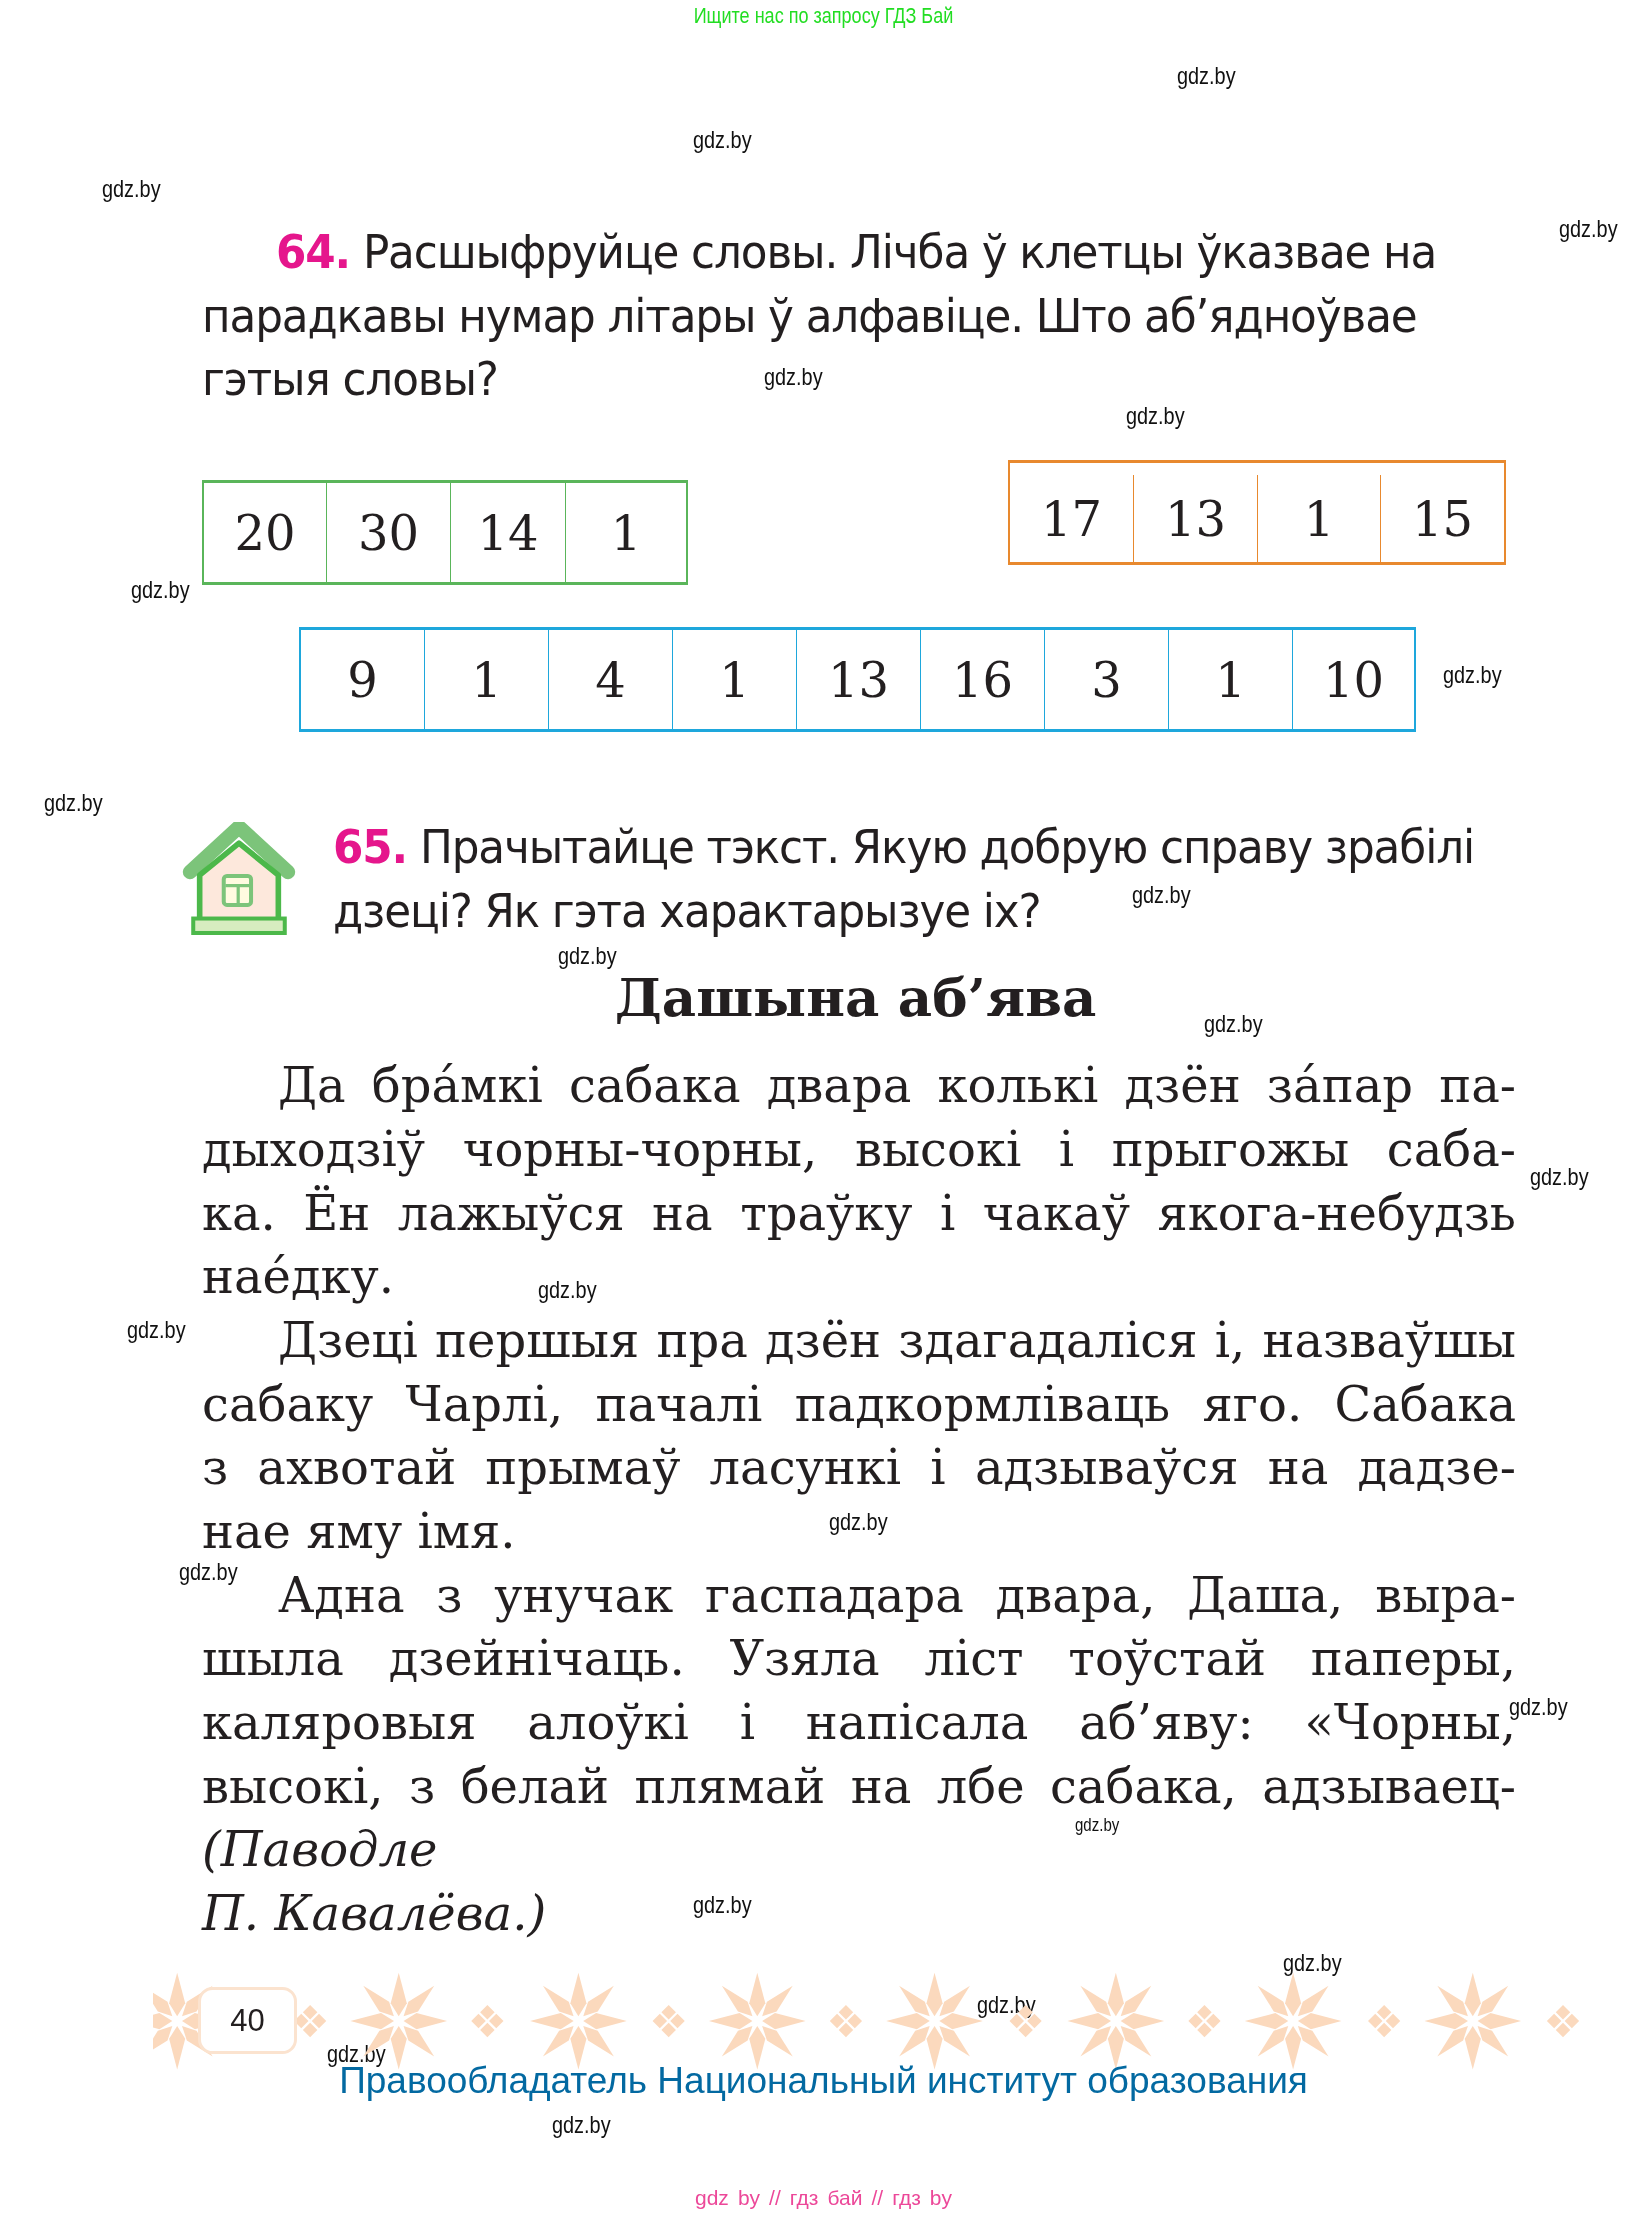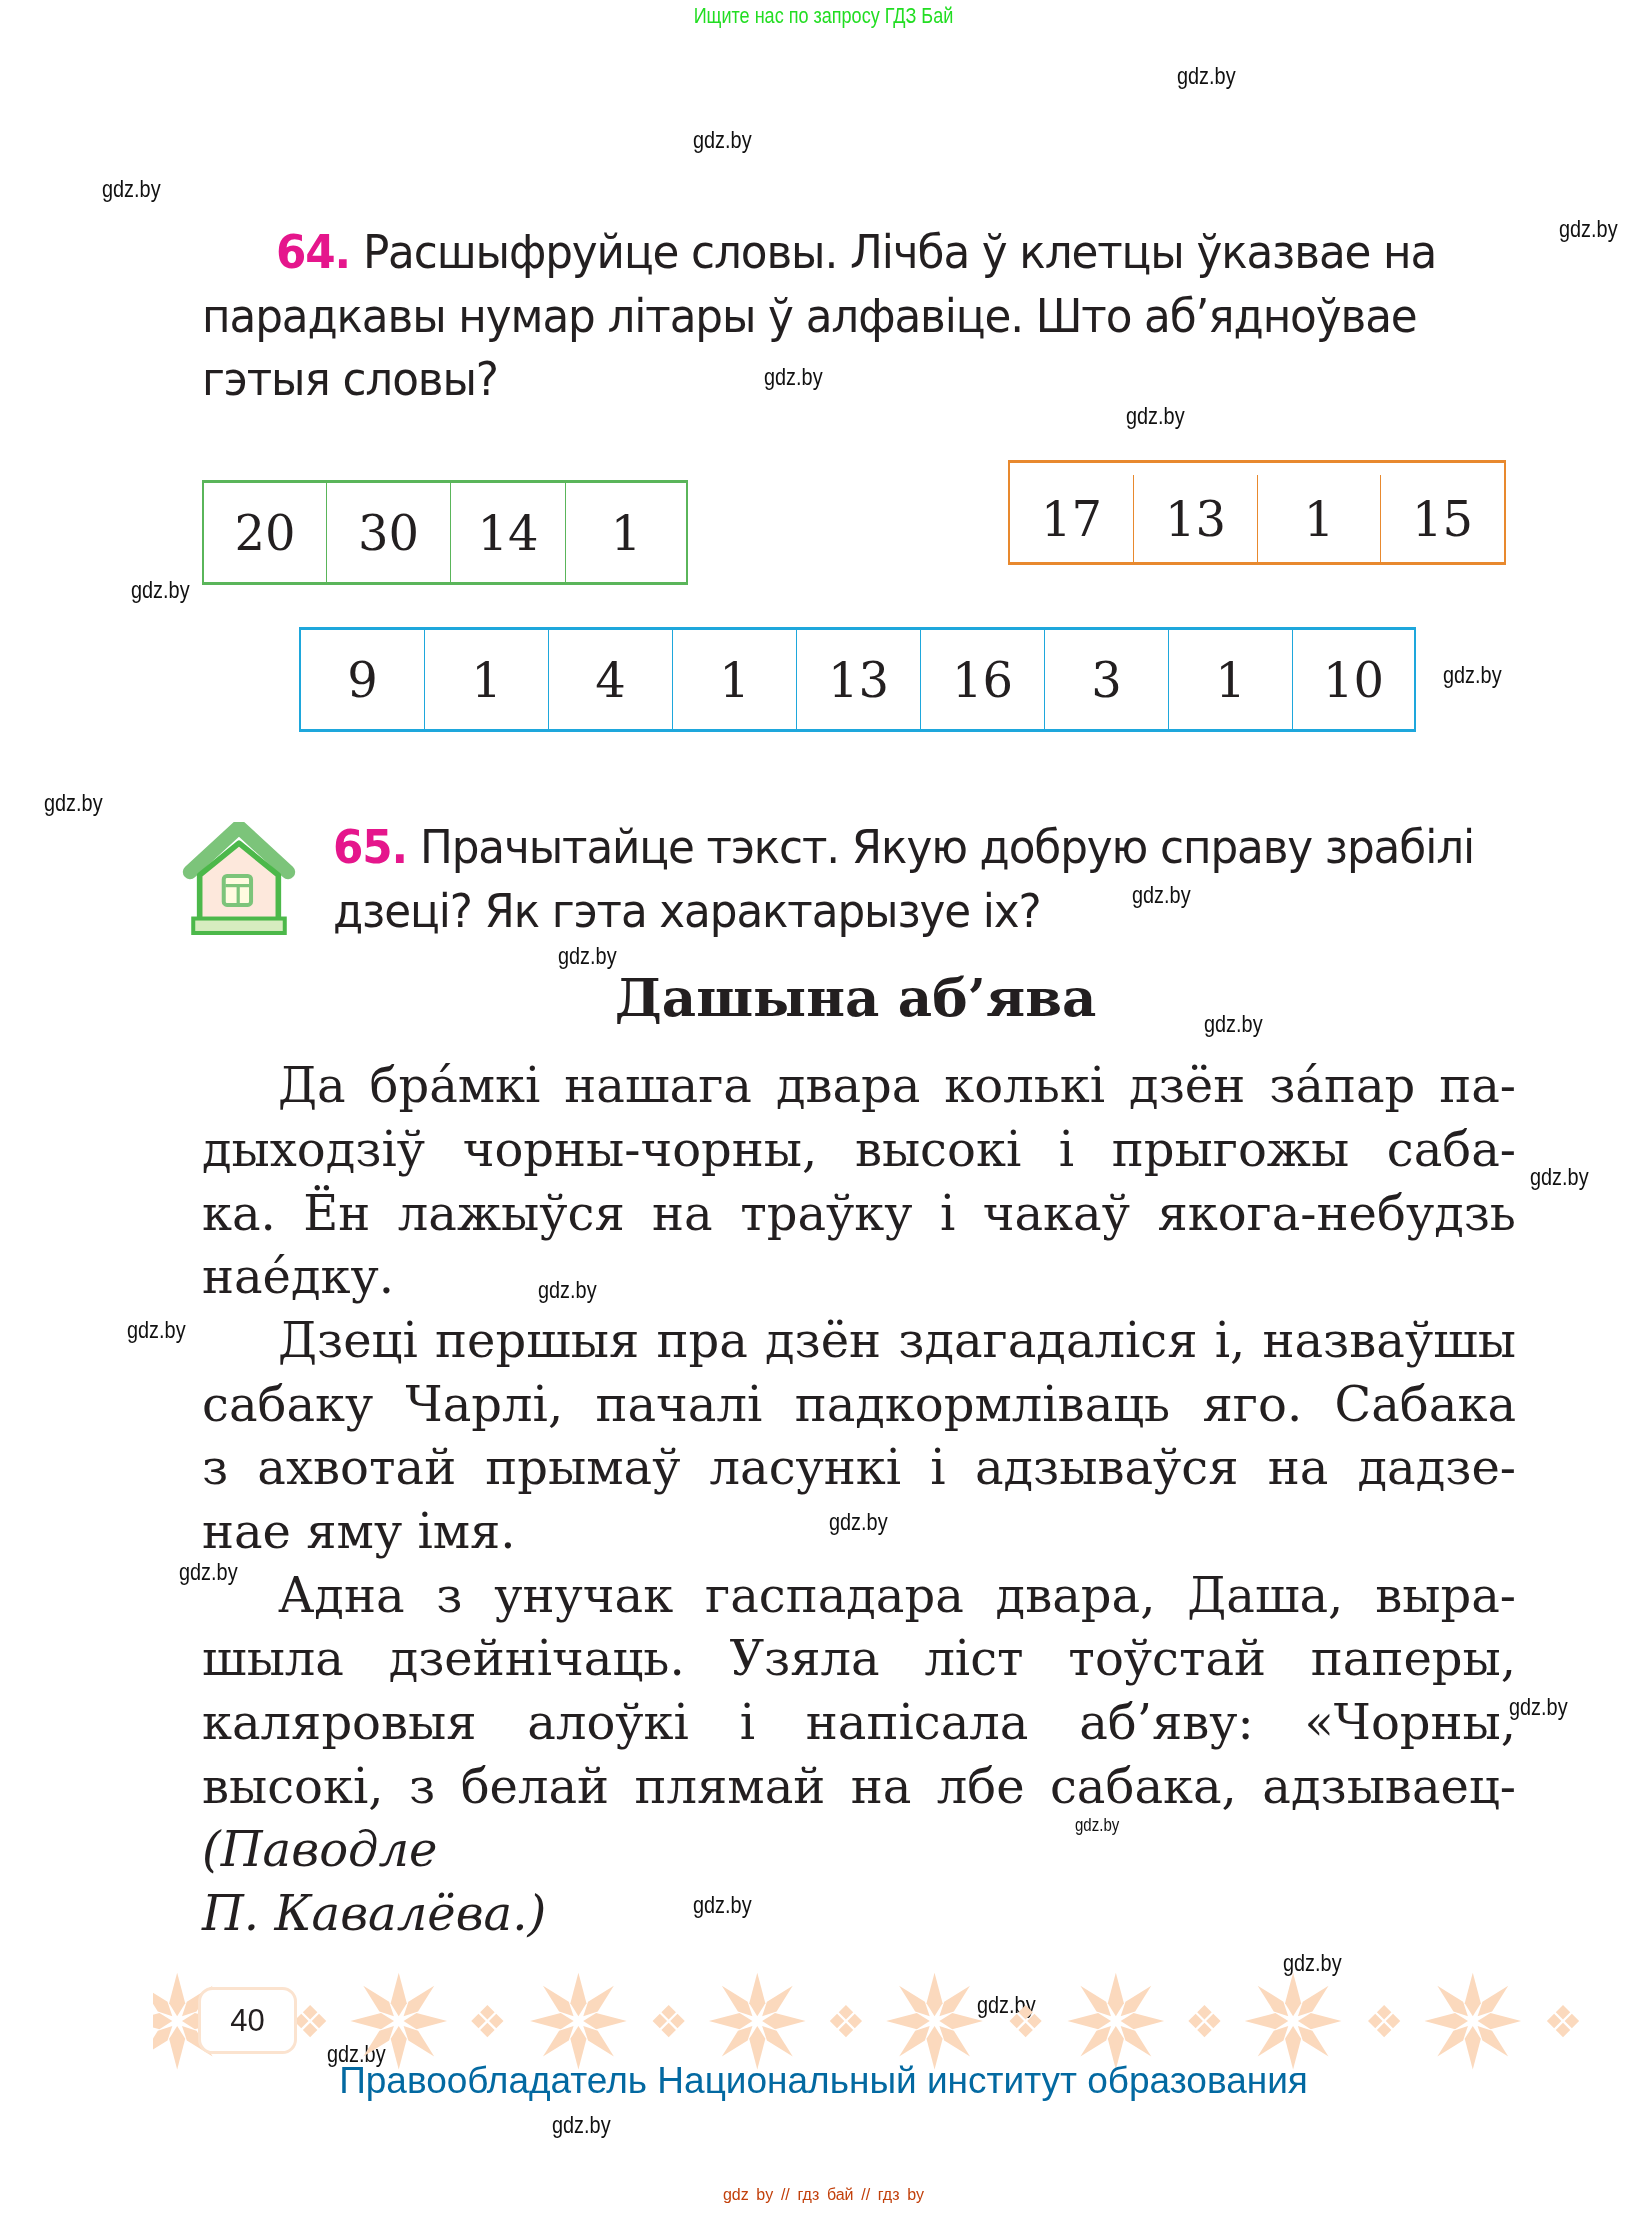"Да бра́мкі нашага двара колькі" div.abs { text: нашага -> сабака }
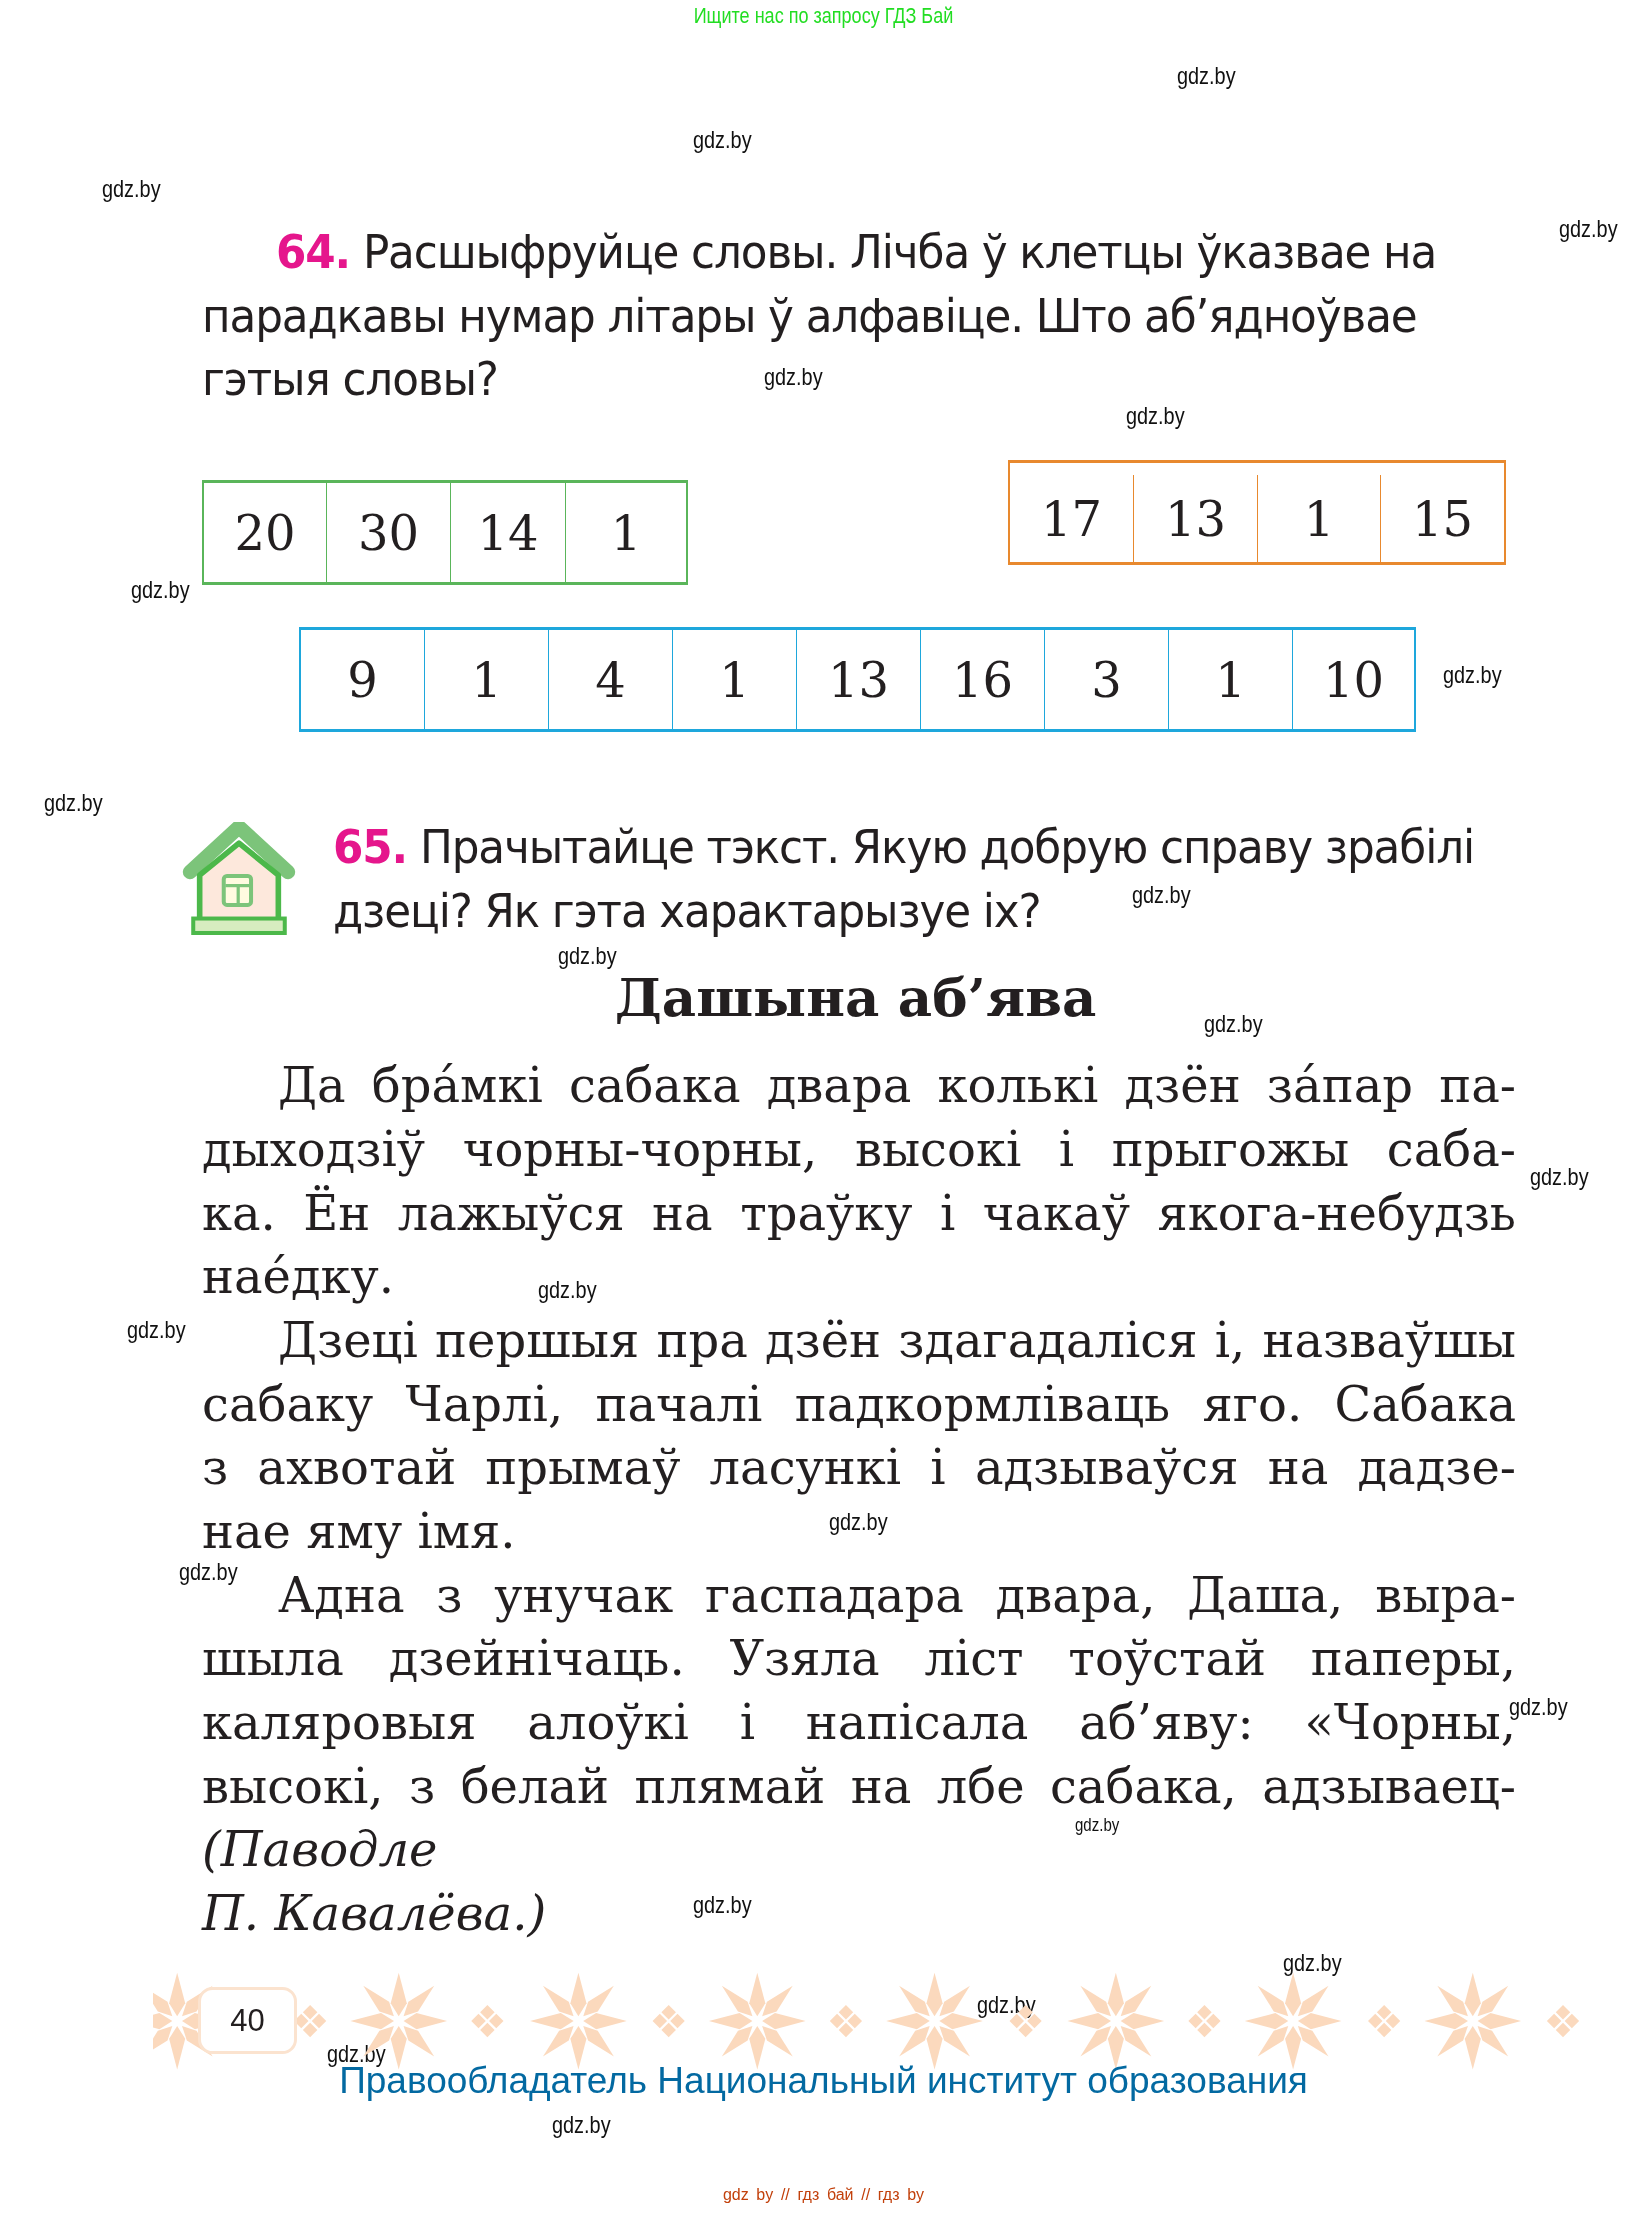"gdz by // гдз бай" .bottom-links { color: #c2410c -> #ec4899; font-size: 16px -> 21px }
